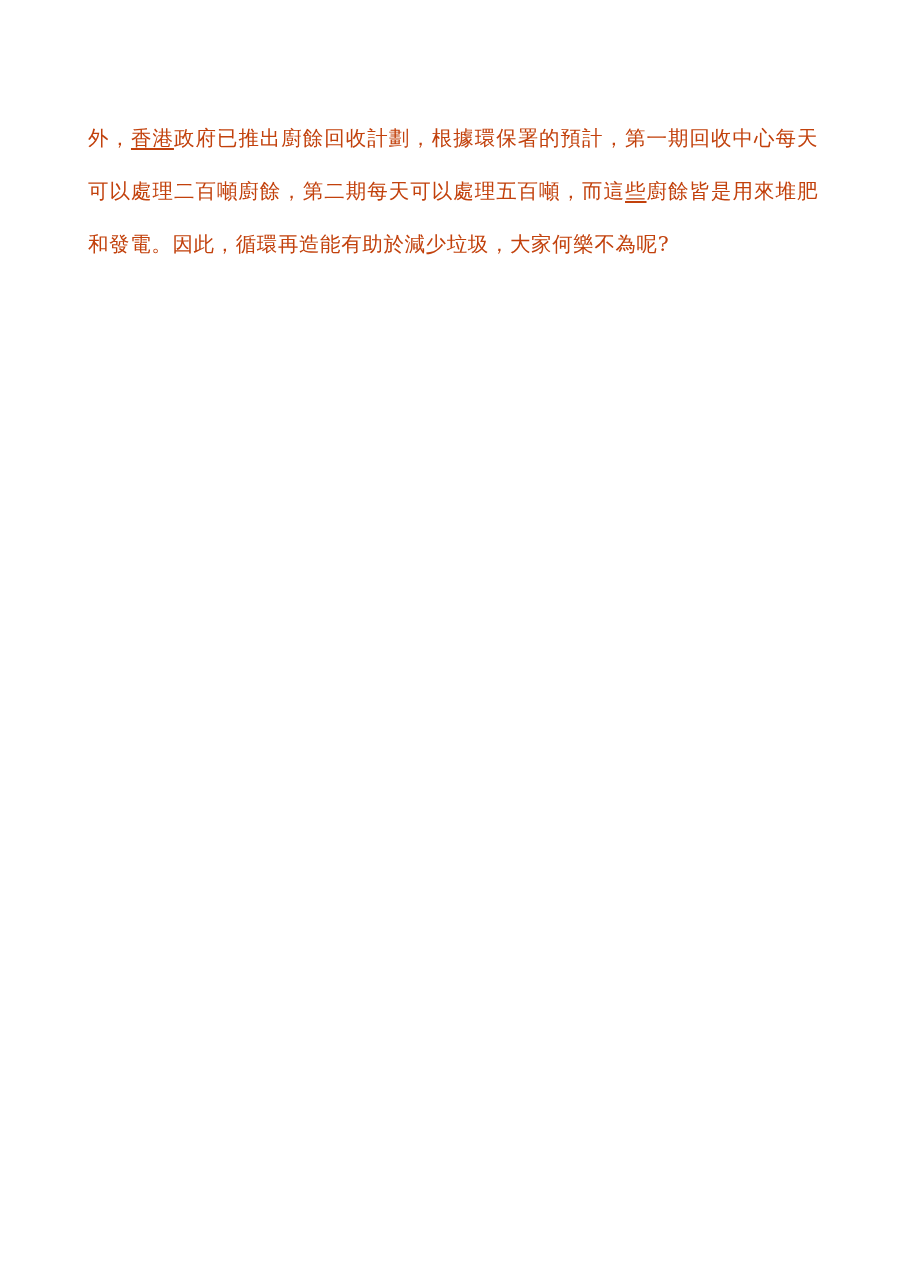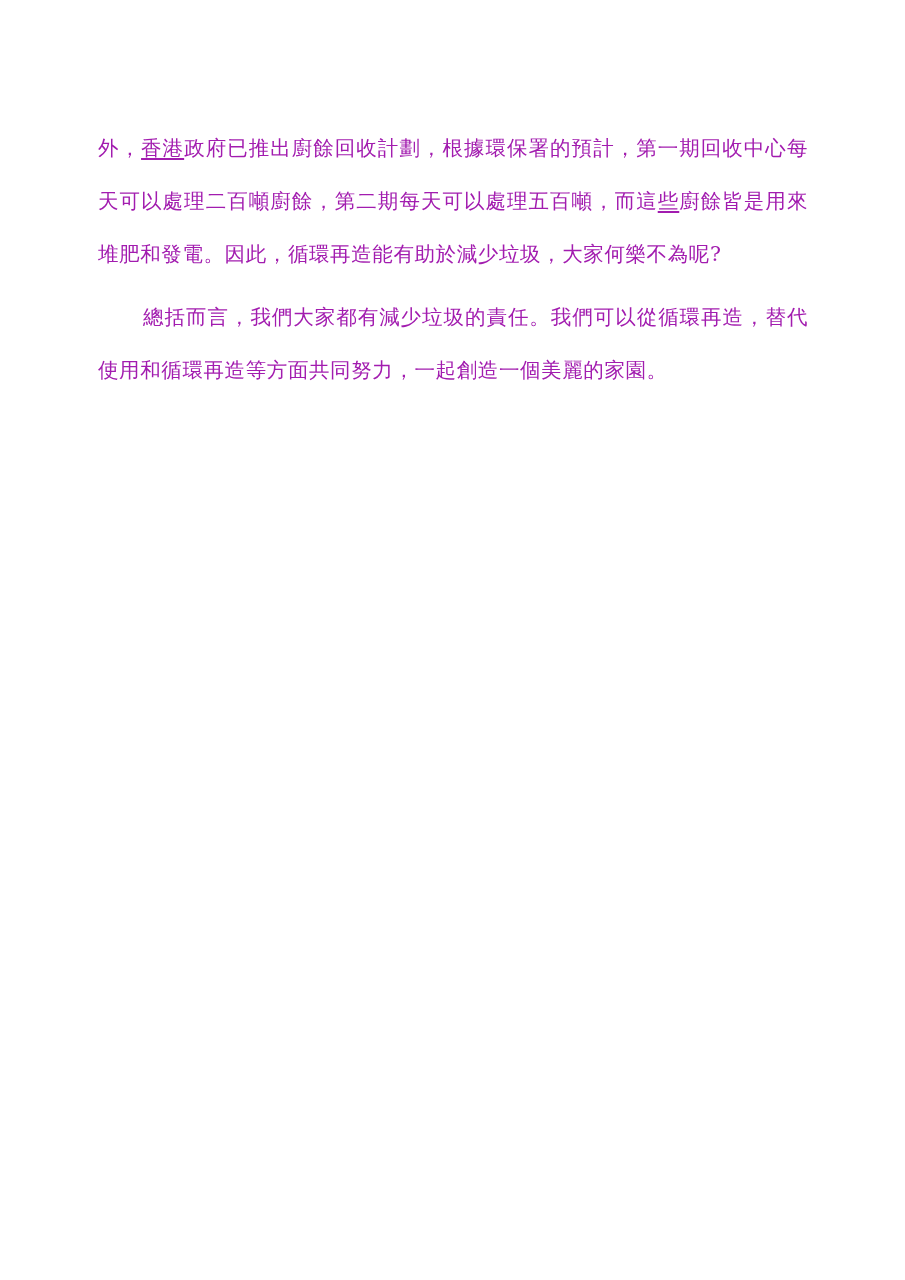"外，香港政府已推出廚餘回收計劃，根據環保署的預計，第一期回收中心每天可以處理二百" .para { color: #a21caf -> #c2410c; margin: 10px -> 0 }
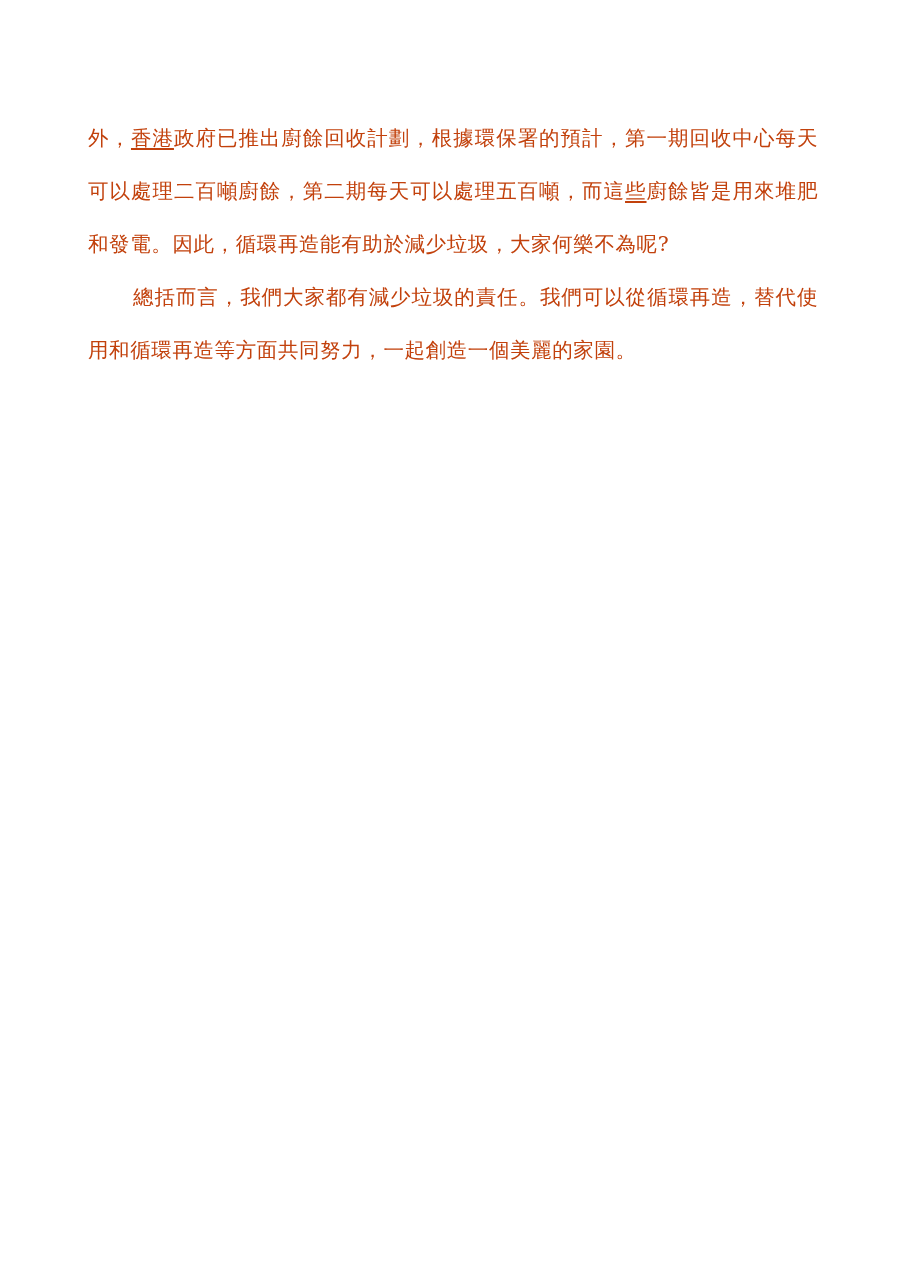"總括而言，我們大家都有減少垃圾的責任。我們可以從循環再造，替代使用和循環再造等方" p.para { html: <p><span>總括而言，我們大家都有減少垃圾的責任。我們可以從循環再造，替代使用和循環再造等方面共同努力，一起創造一個美麗的家園。</span></p> -> none }
